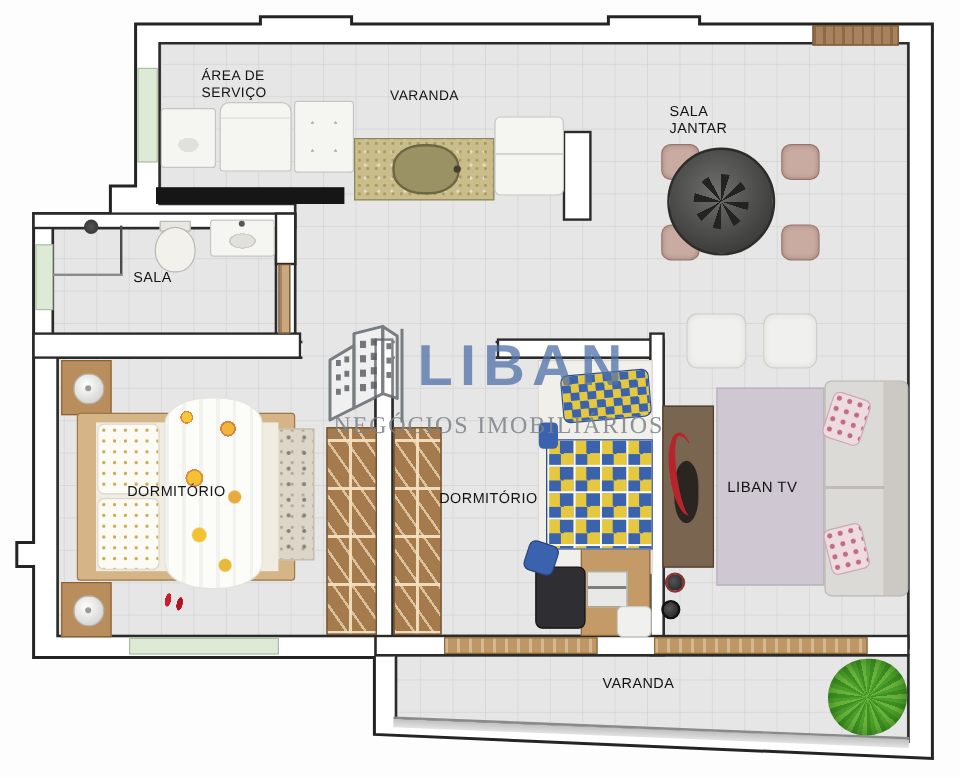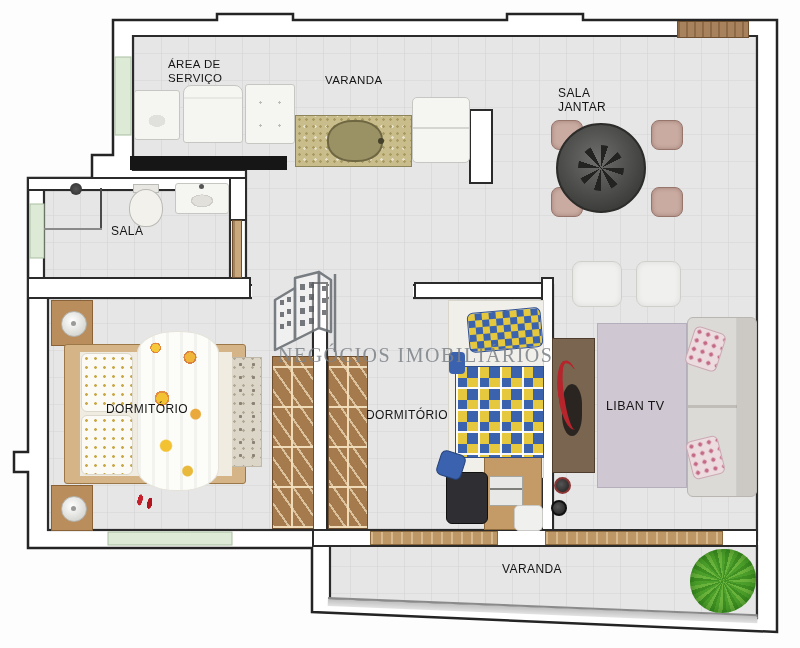"LIBAN" div.watermark { html: none -> <div>LIBAN</div> }
